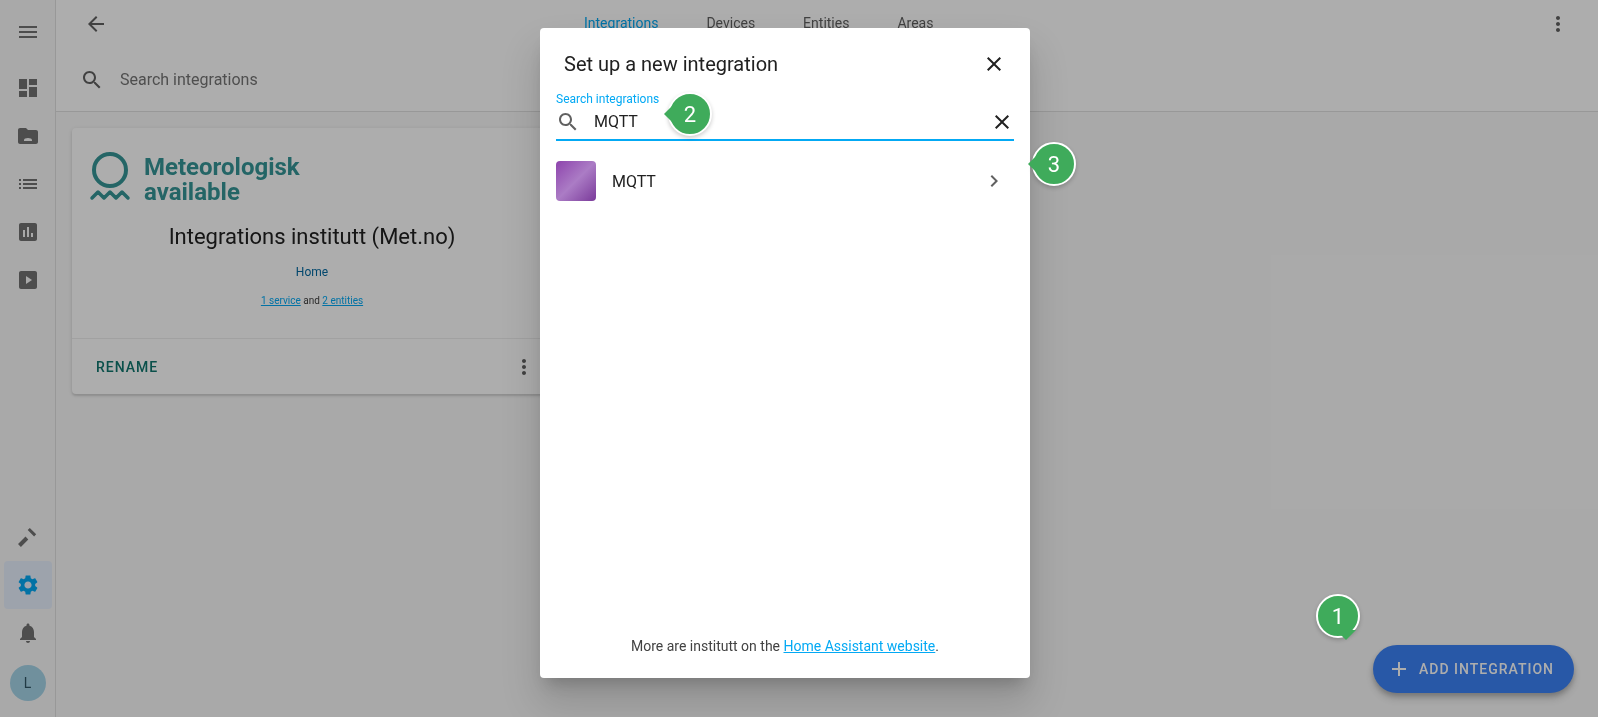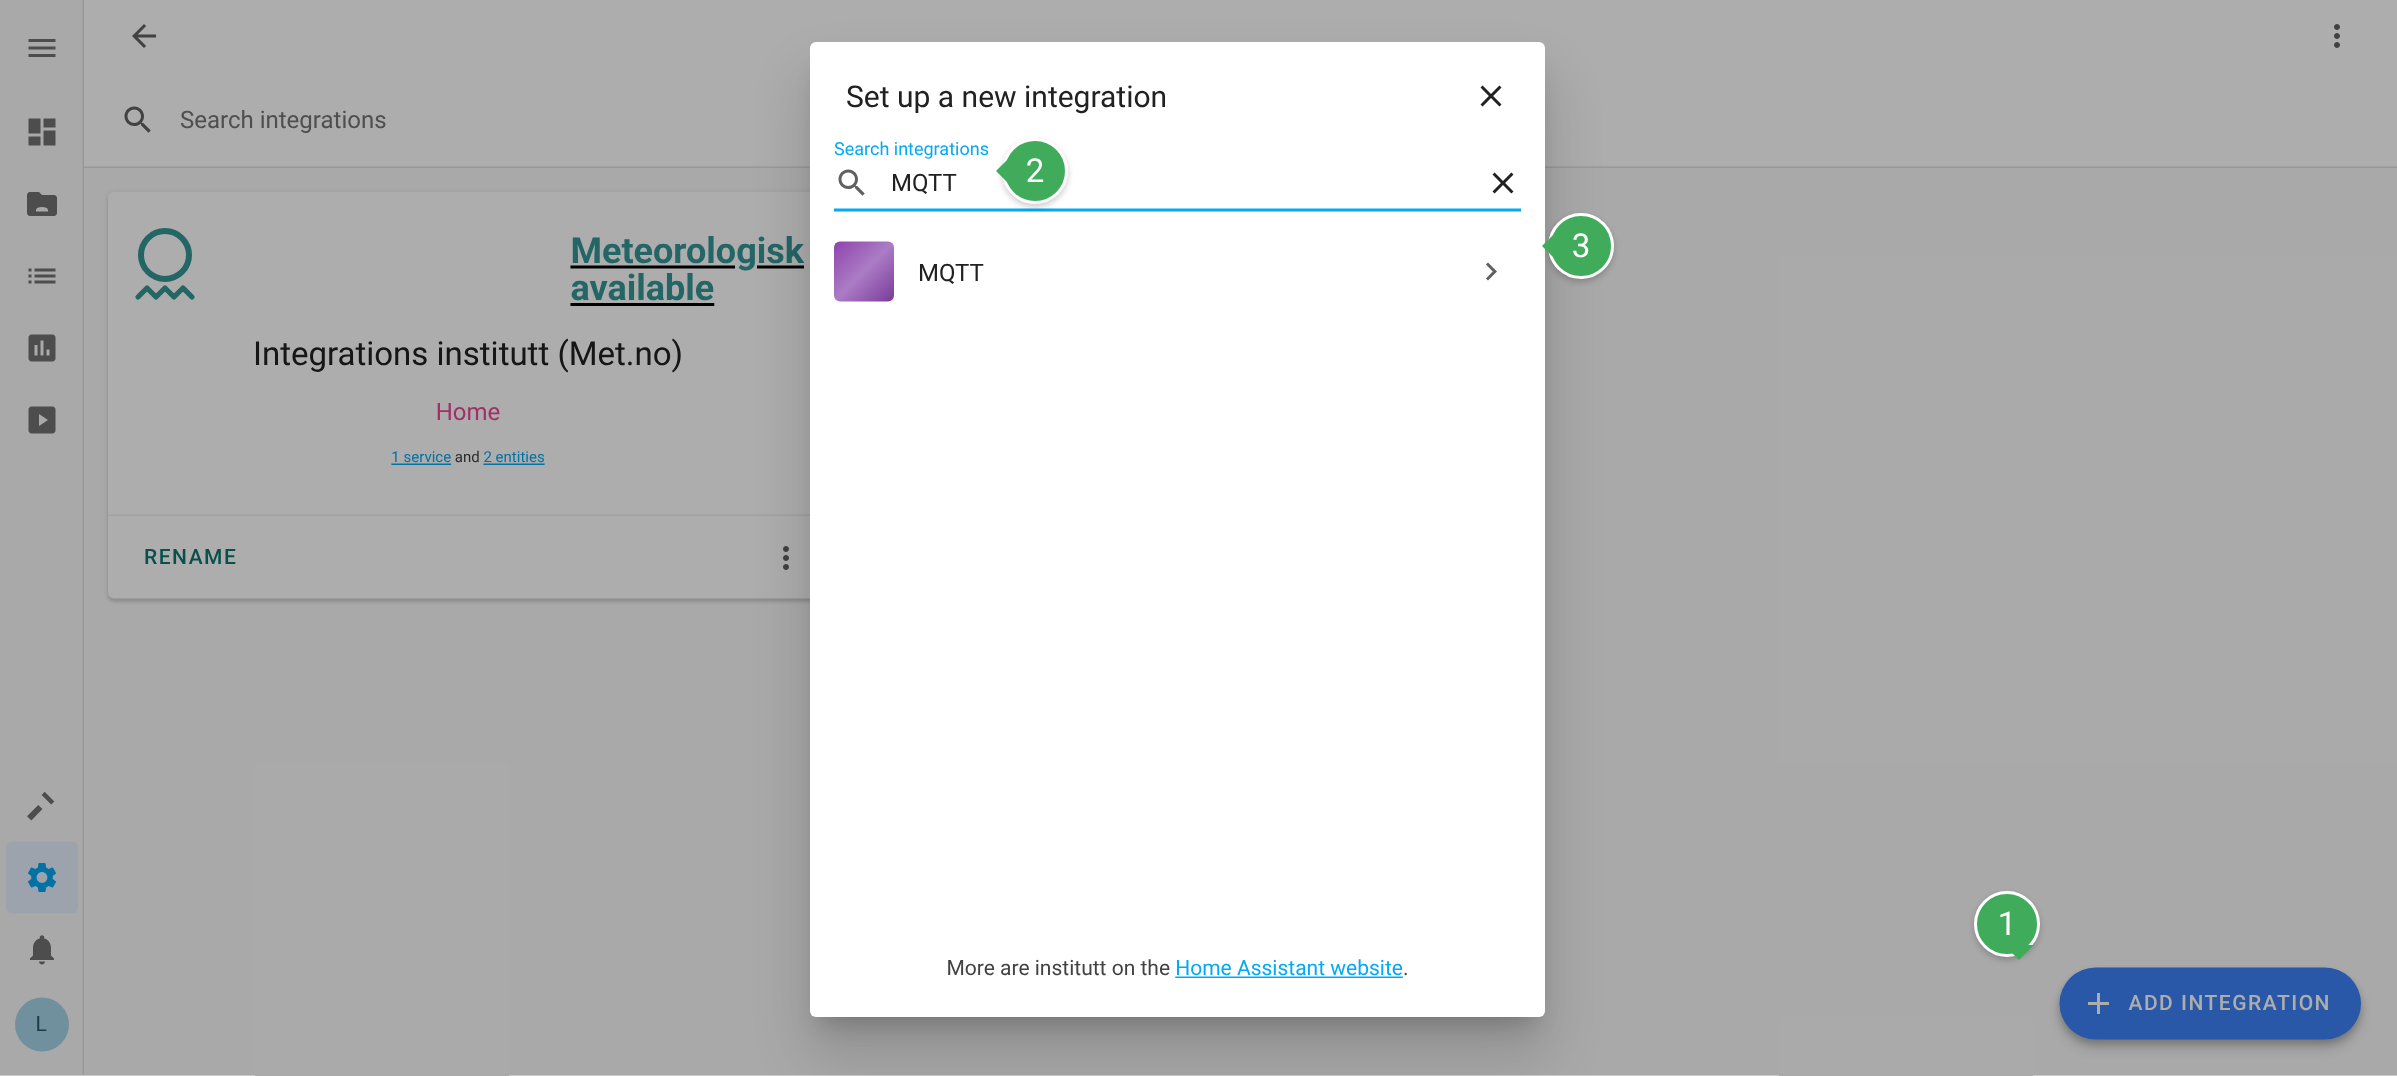"Integrations" div.tabs { html: none -> <div> <div>Integrations</div> <div>Devices</div> <div>Entities</div> <div>Areas</div> </div> }
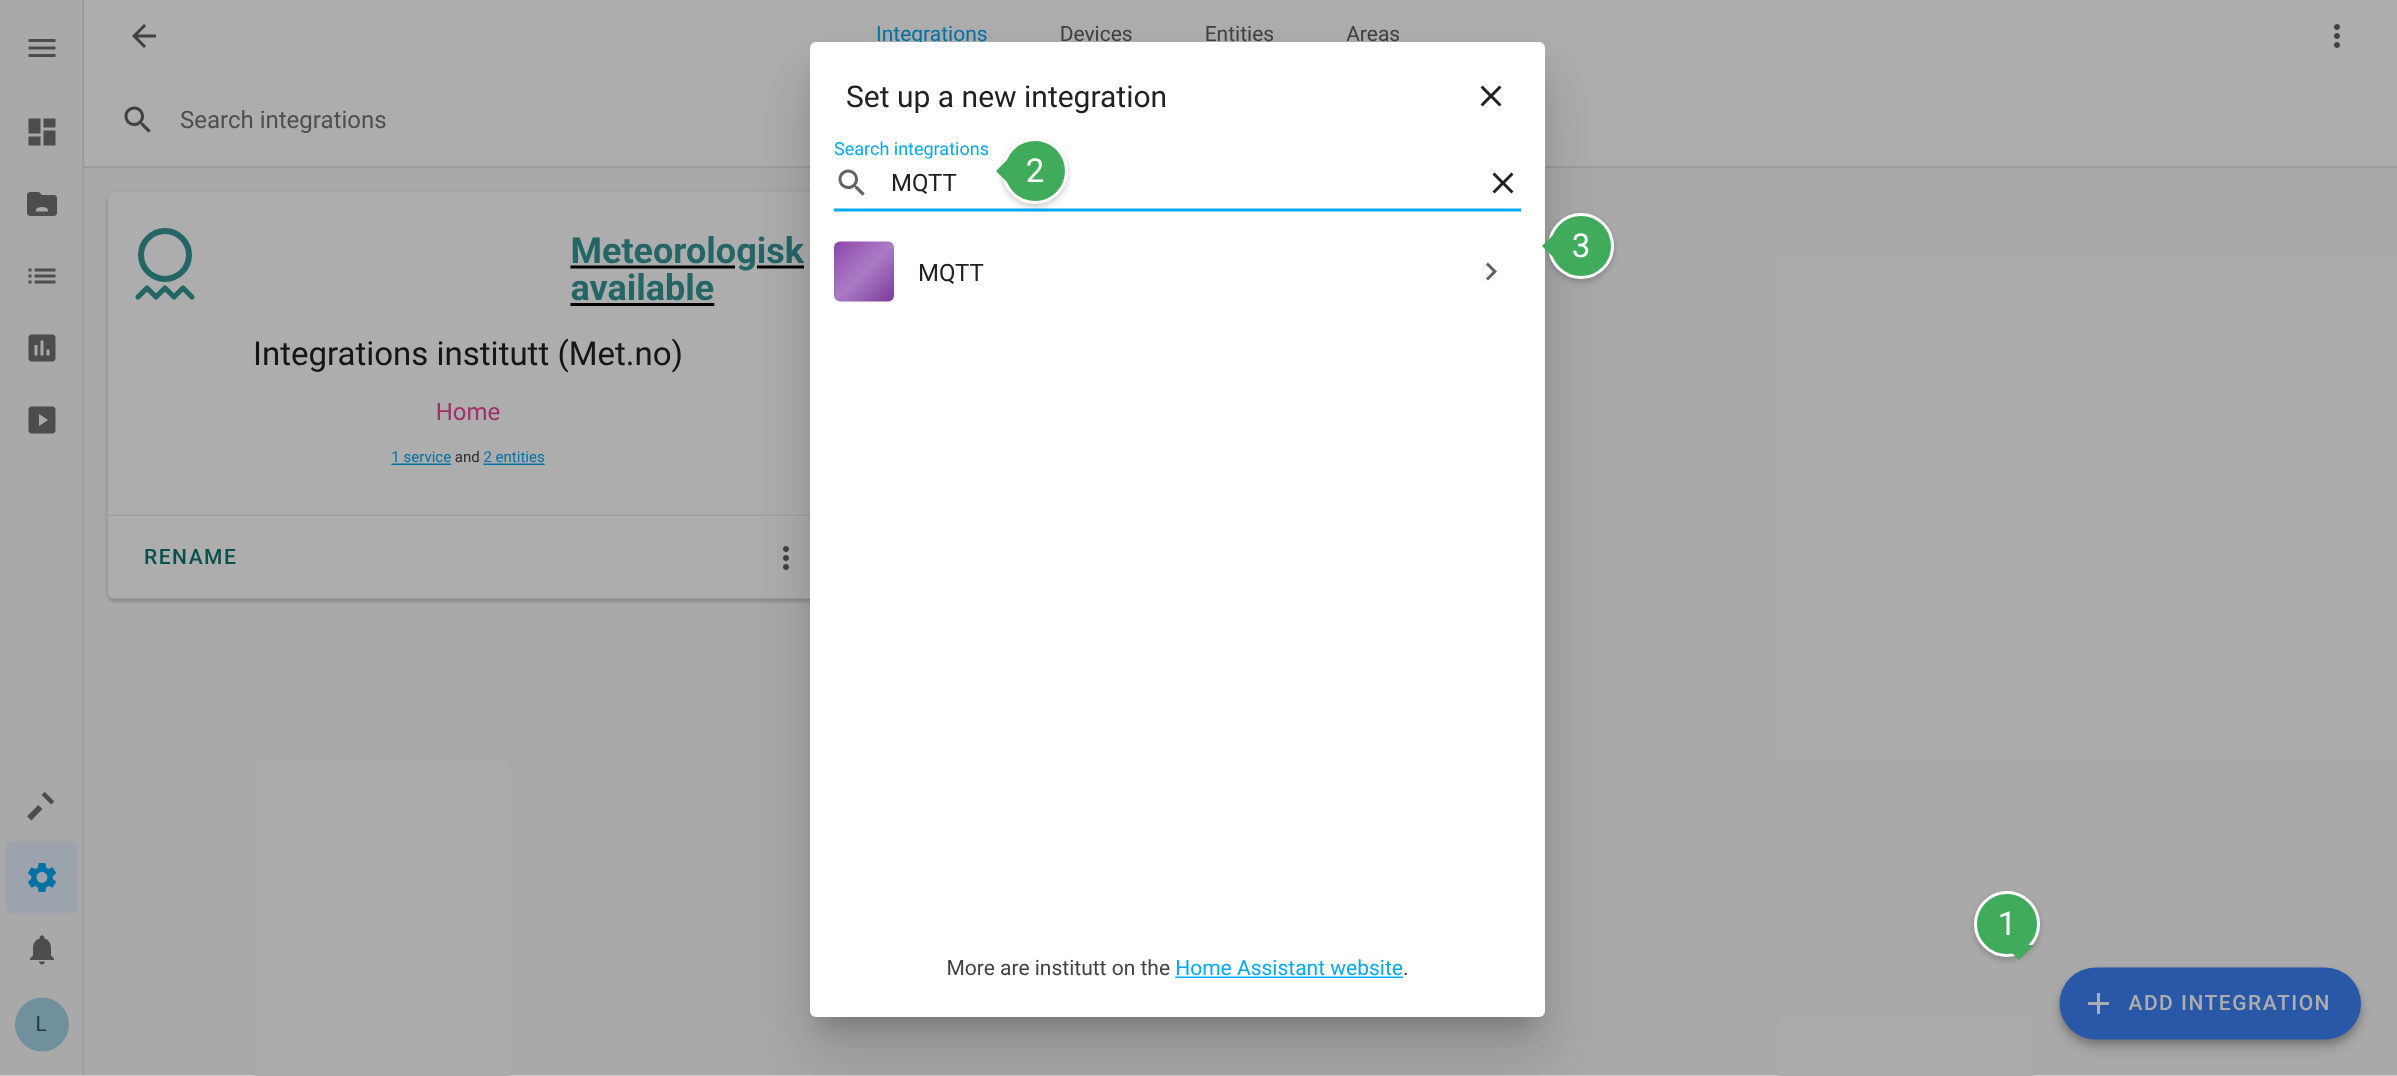"Meteorologisk" .card-logo { gap: none -> 12px; justify-content: space-between -> flex-start; text-decoration: underline -> none }
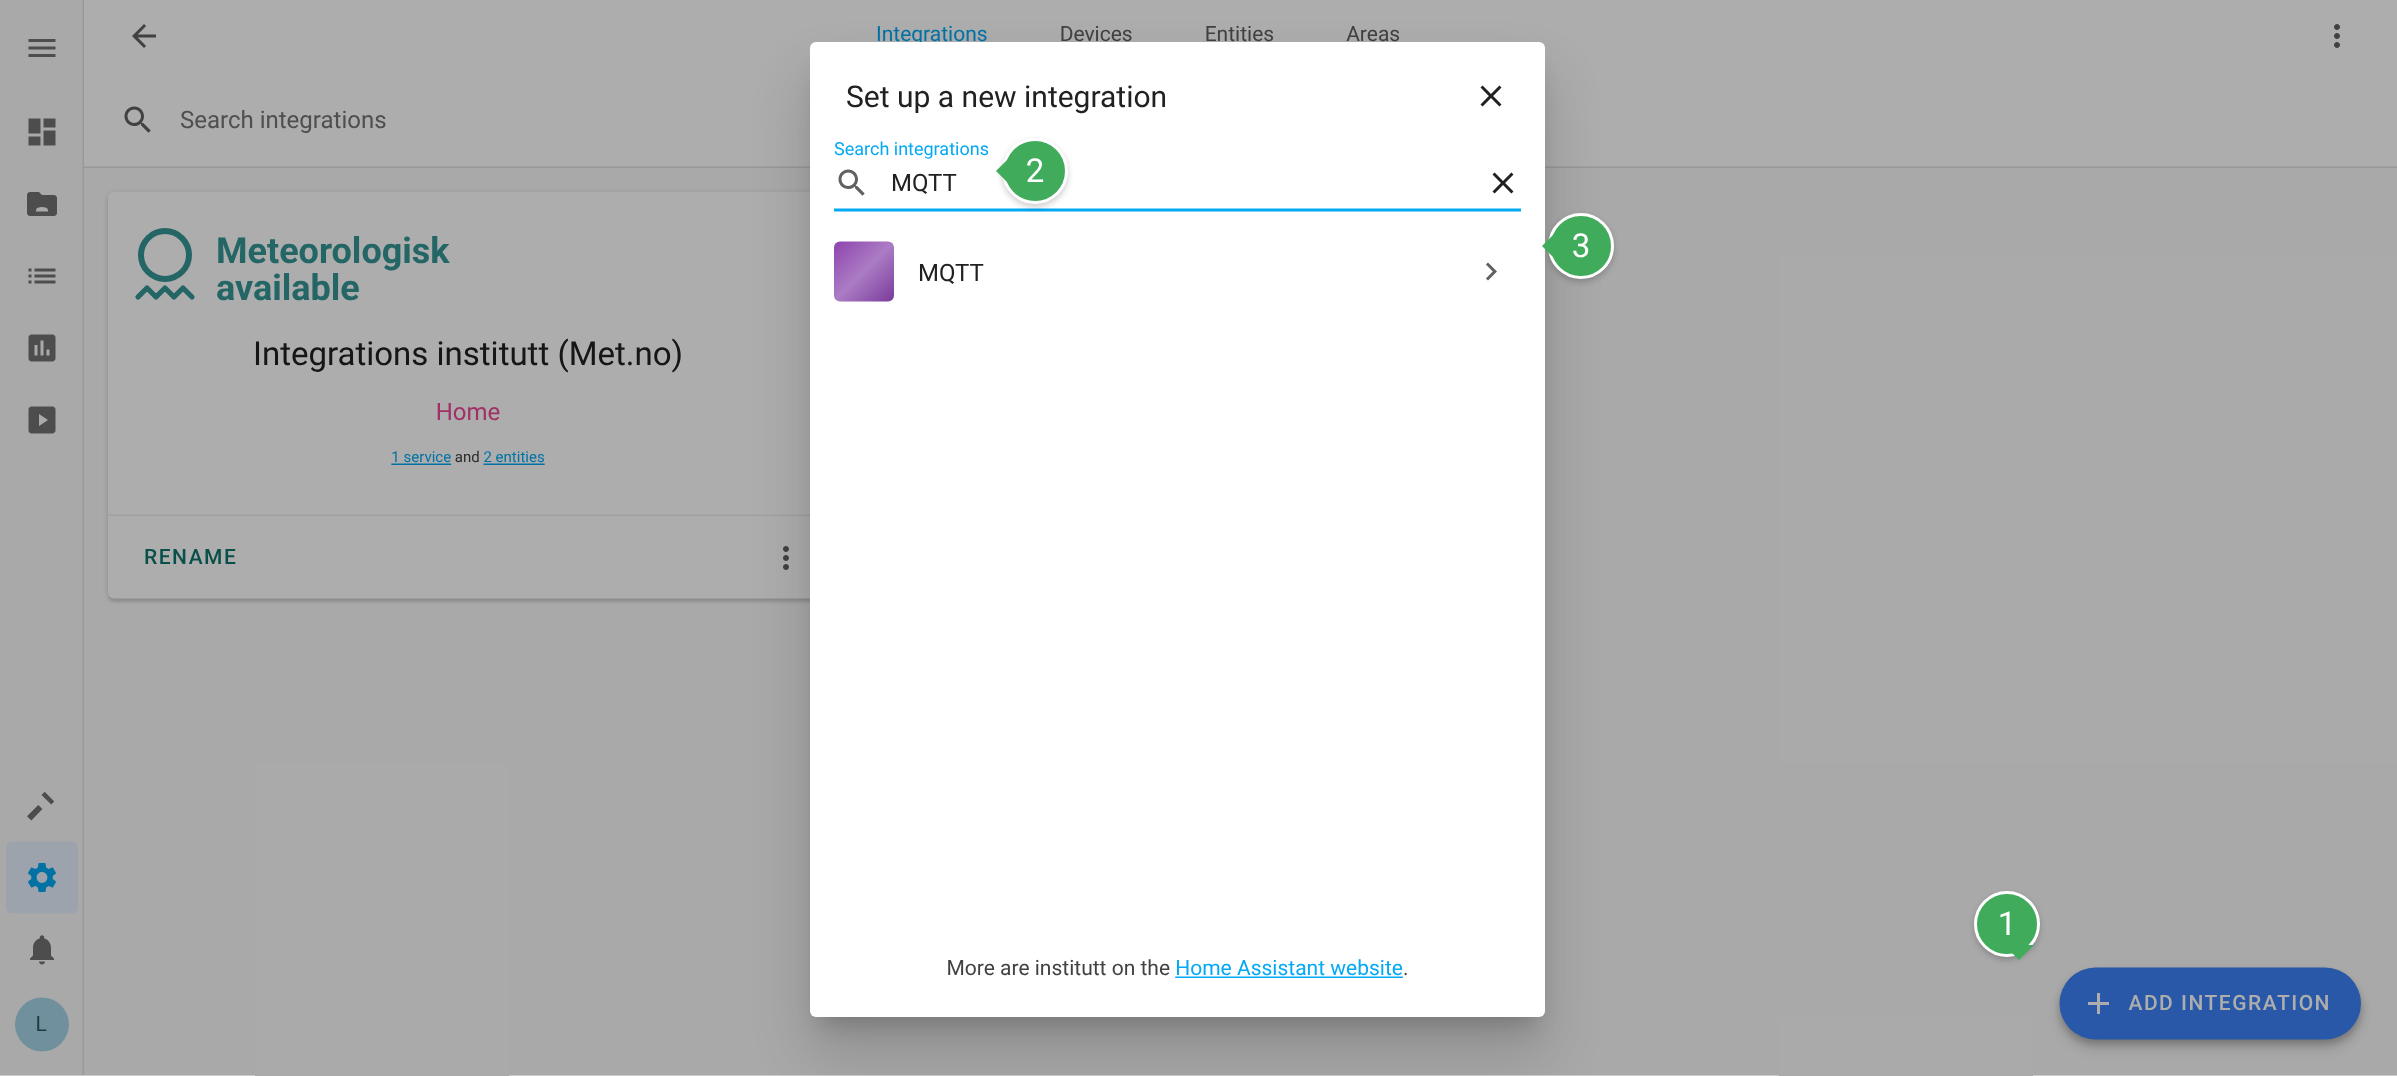"Home" .card-subtitle { color: #ec4899 -> #0369a1; font-size: 16px -> 12px }
